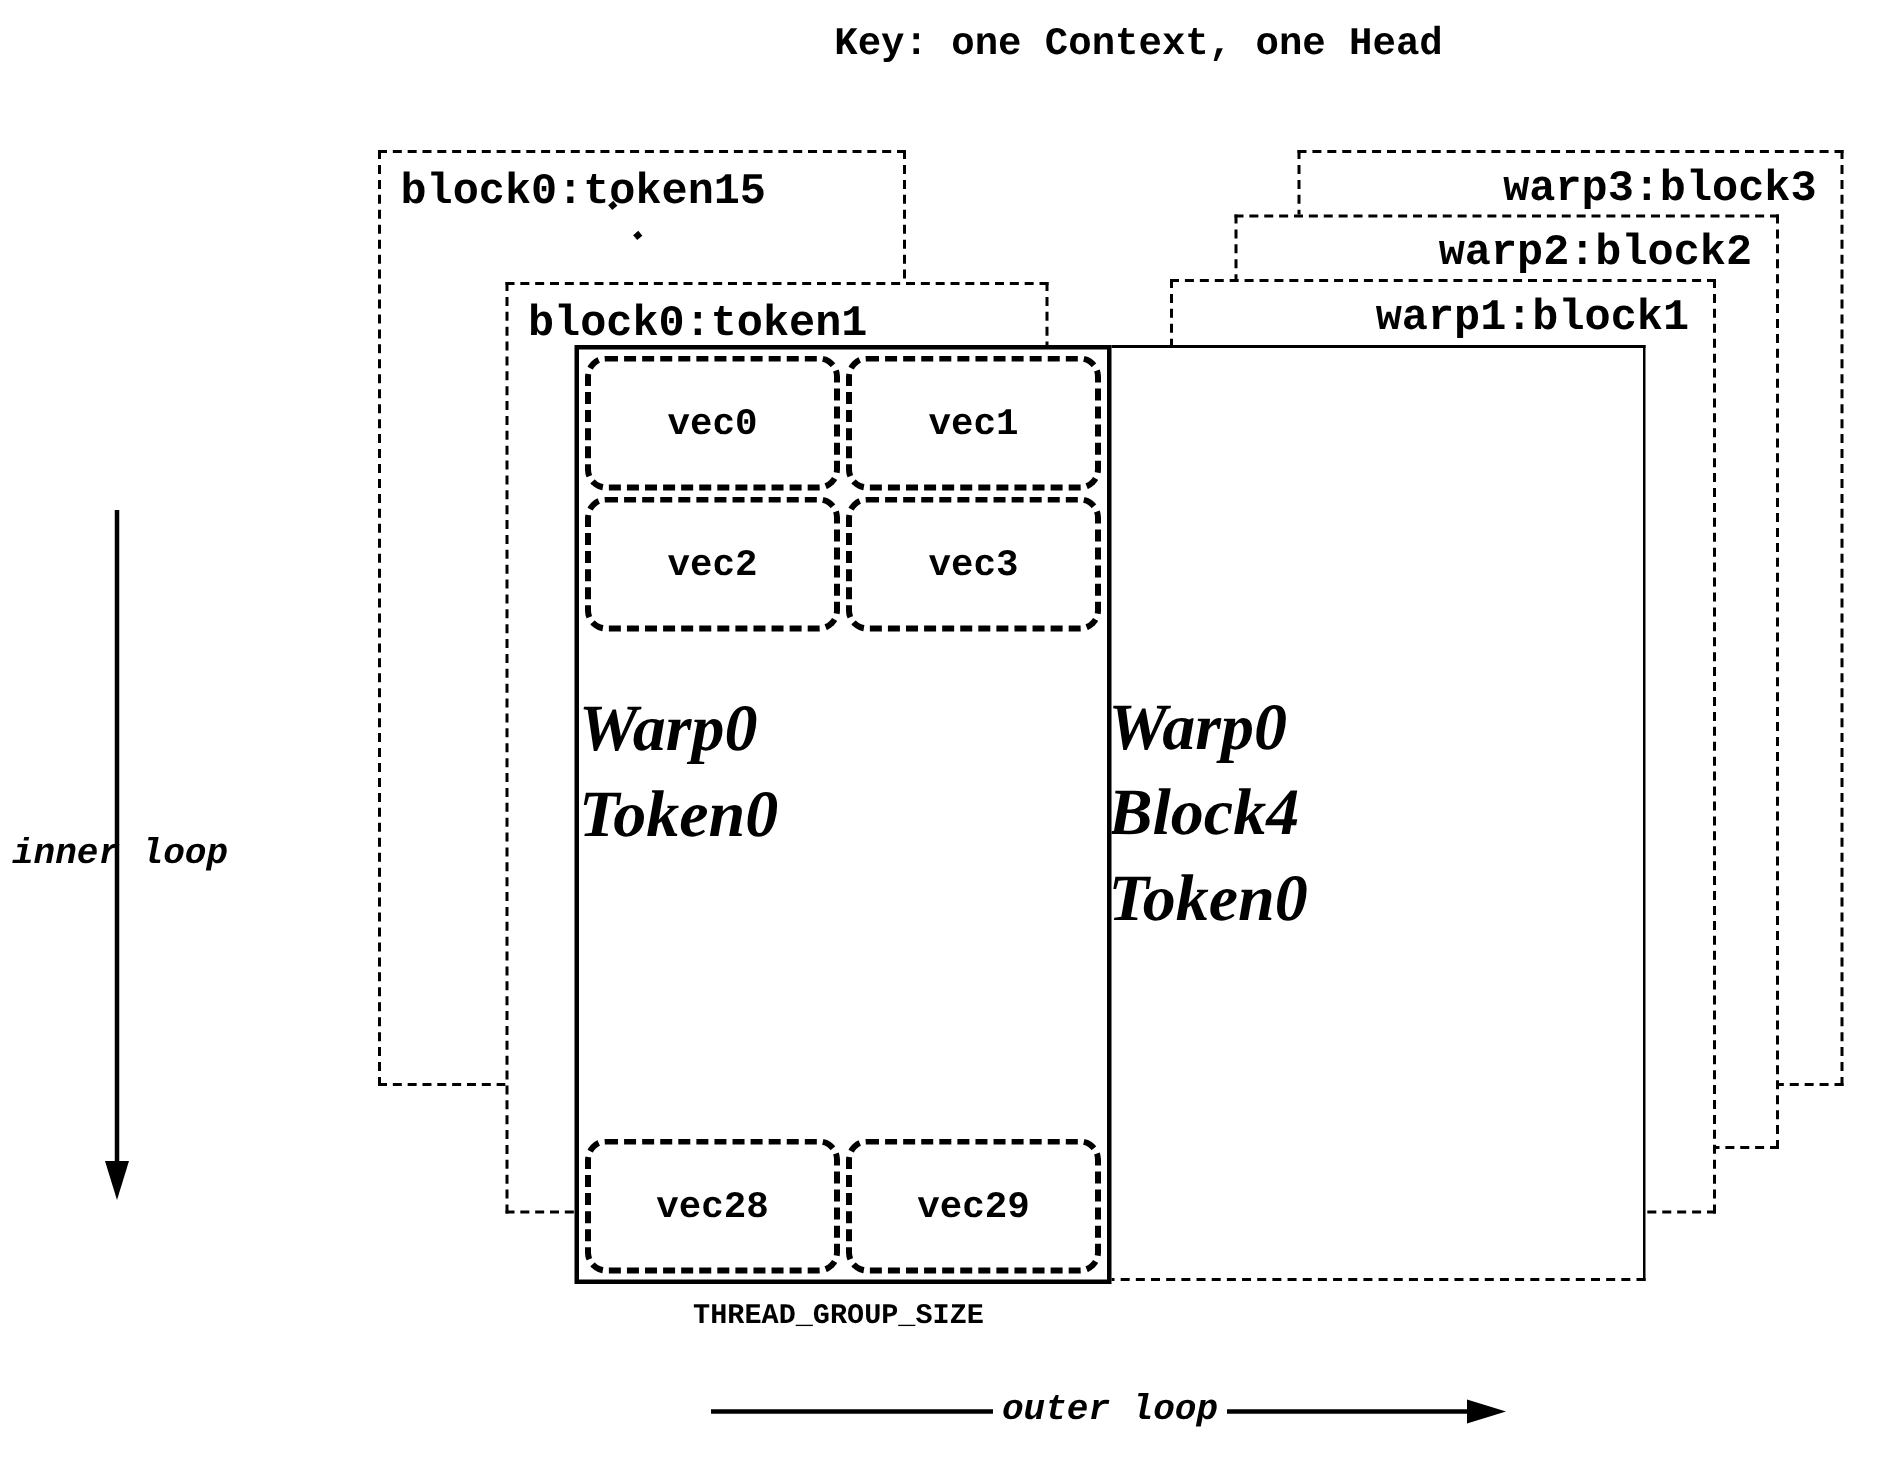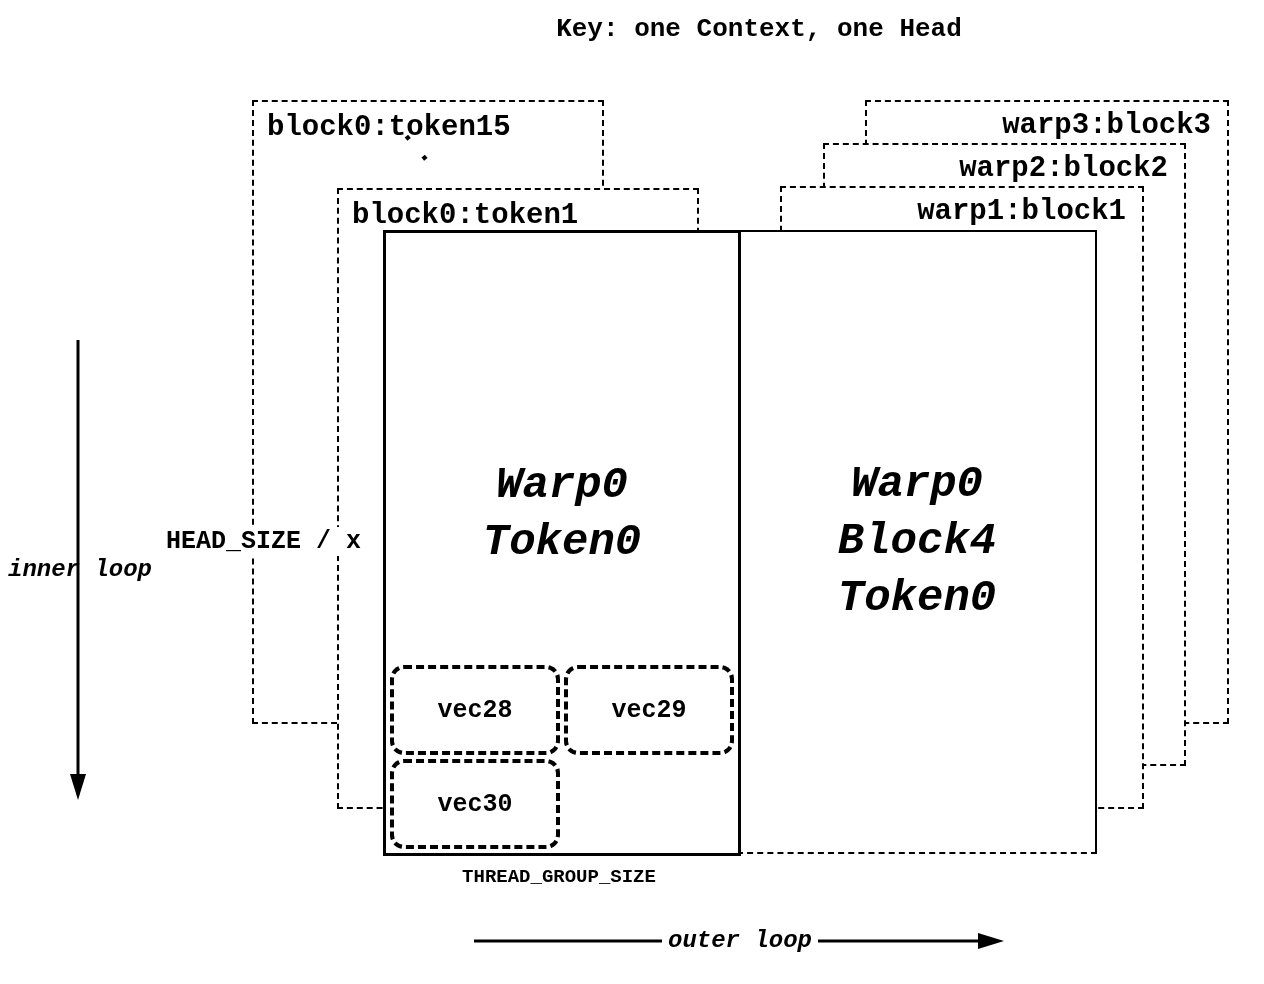"vec0" div.vec-grid { html: none -> <div> <div> <span>vec0</span> </div> <div> <span>vec1</span> </div> <div> <span>vec2</span> </div> <div> <span>vec3</span> </div> </div> }
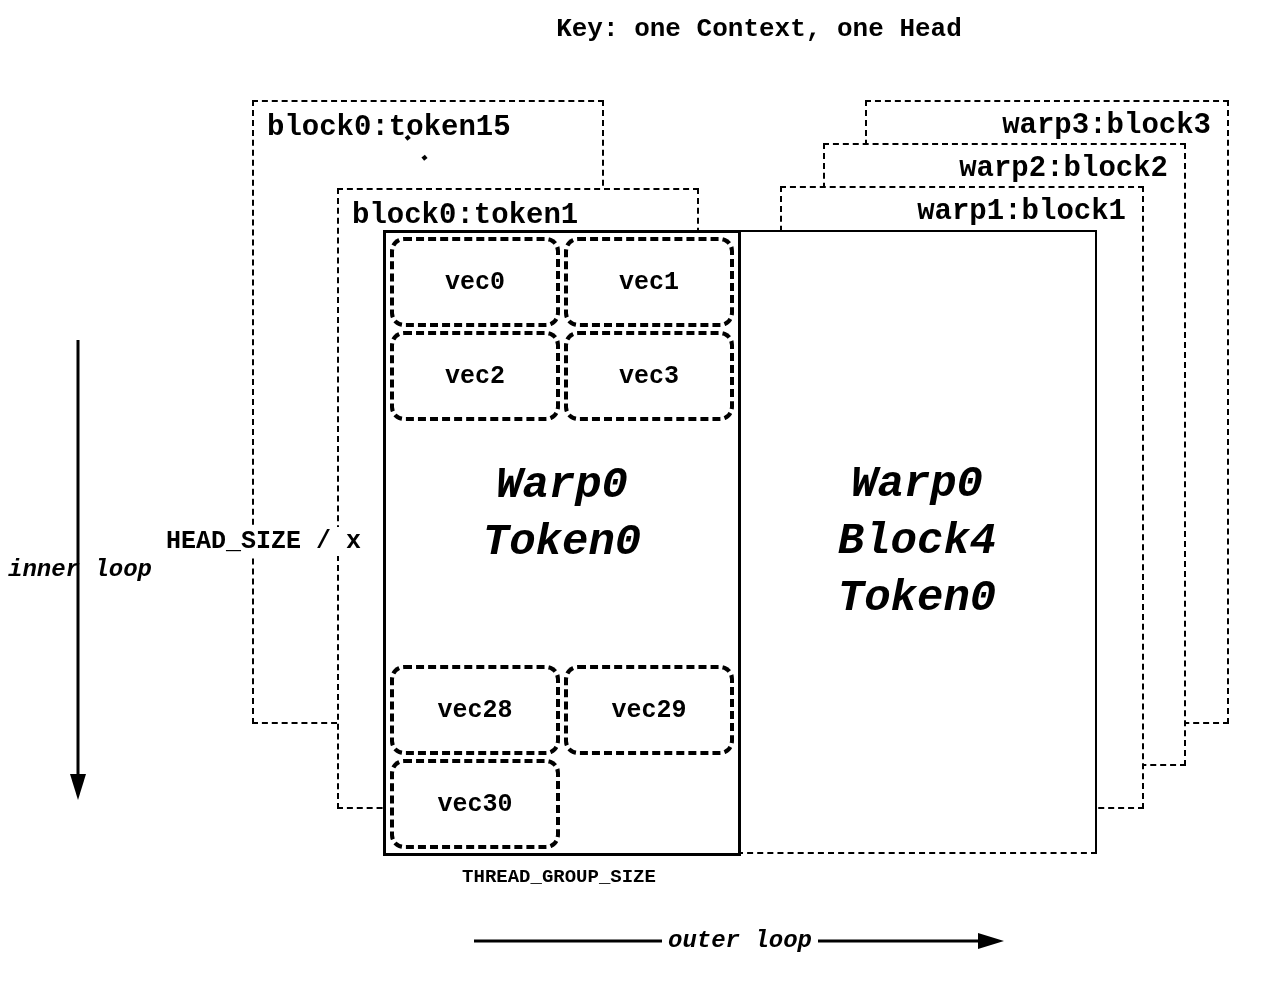"Warp0" .center-text { font-family: none -> Liberation Serif, serif; text-align: center -> none }
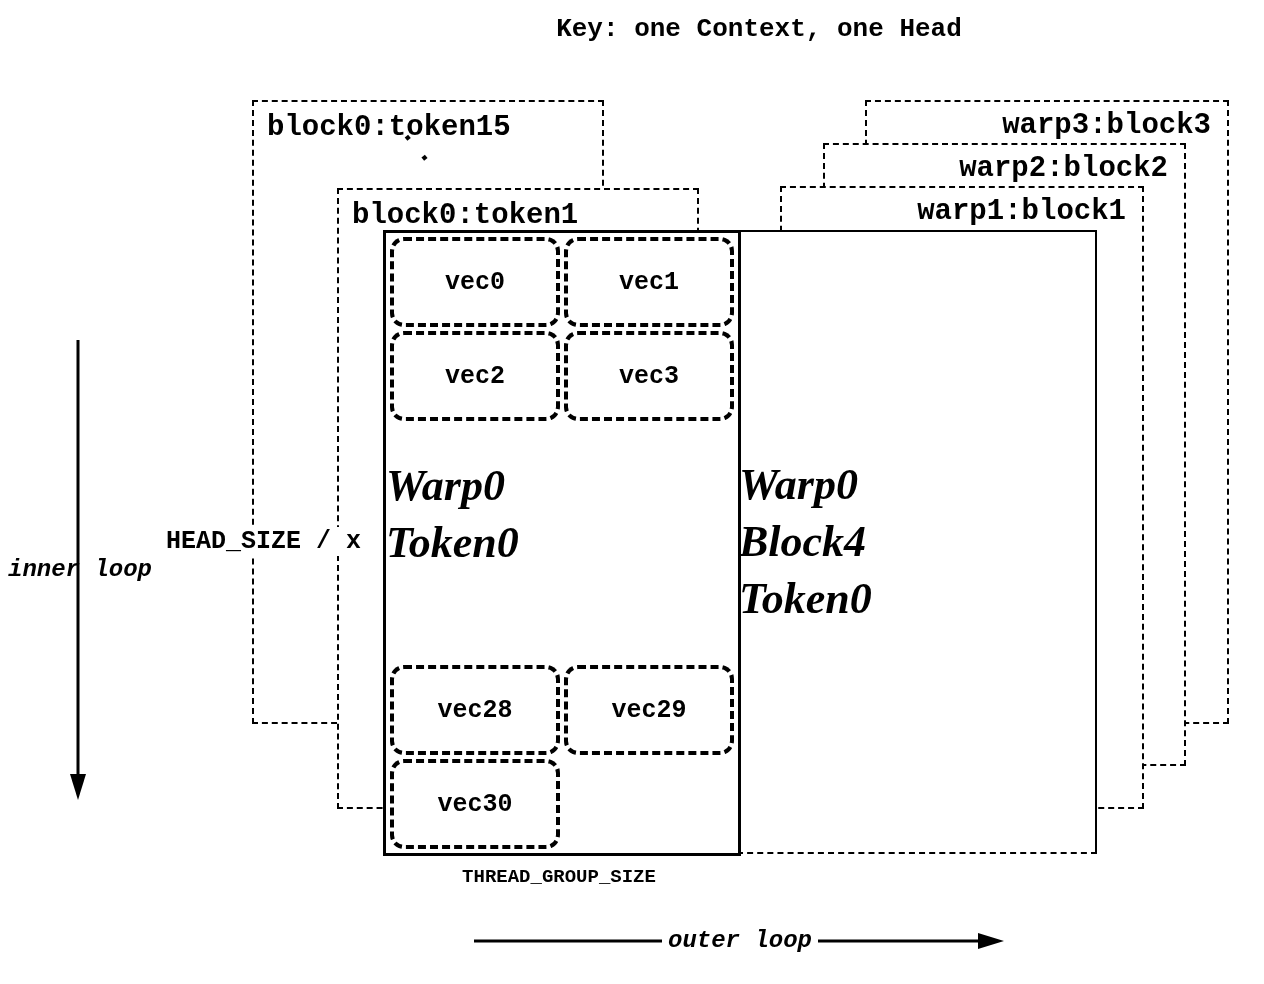"HEAD_SIZE / x" div.ann { html: <div>HEAD_SIZE / x</div> -> none }
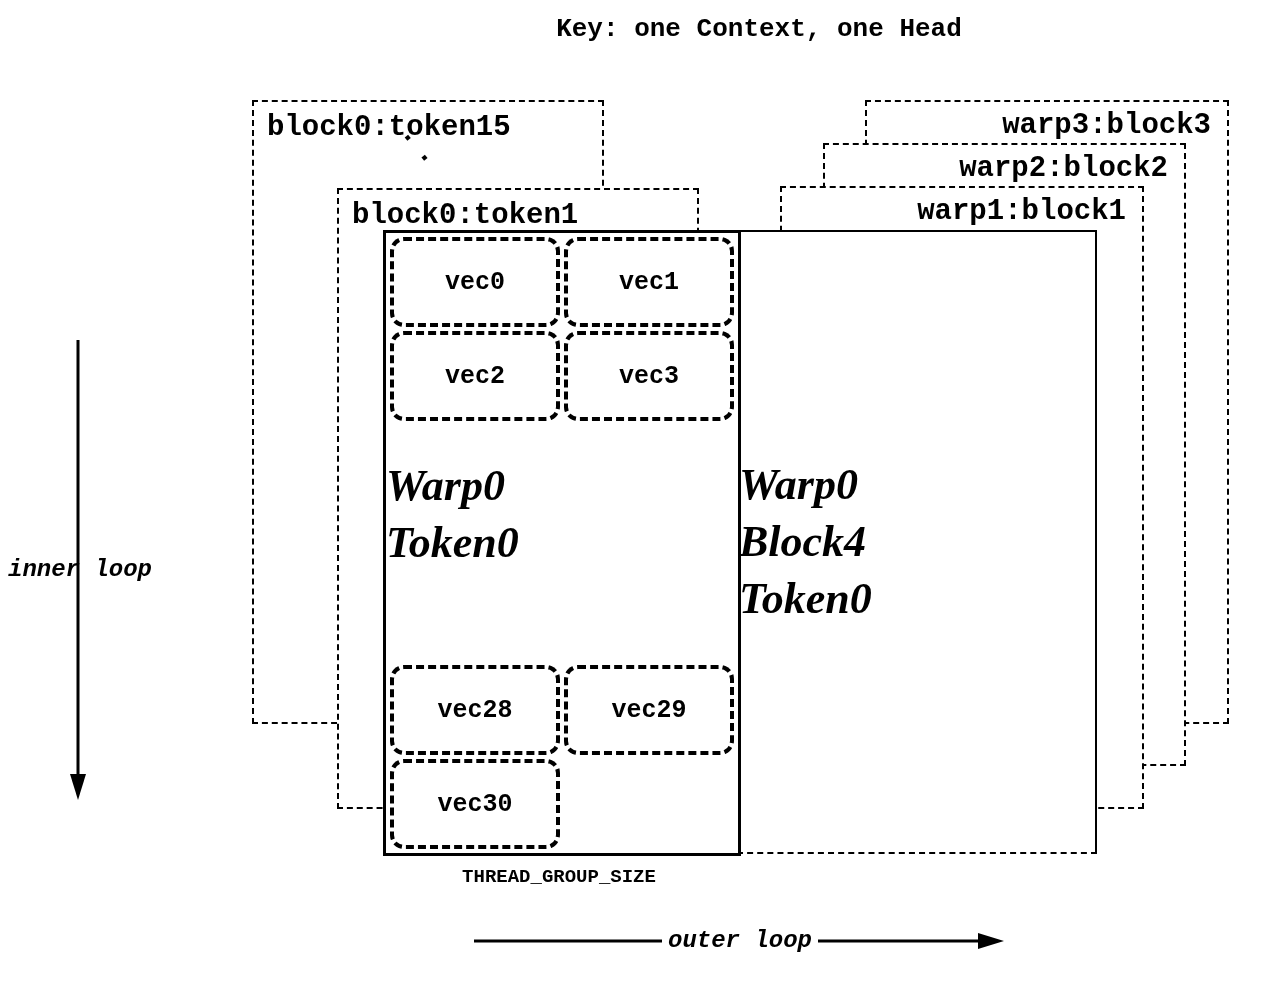"vec30" div.vec { html: <div> <span>vec30</span> </div> -> none }
